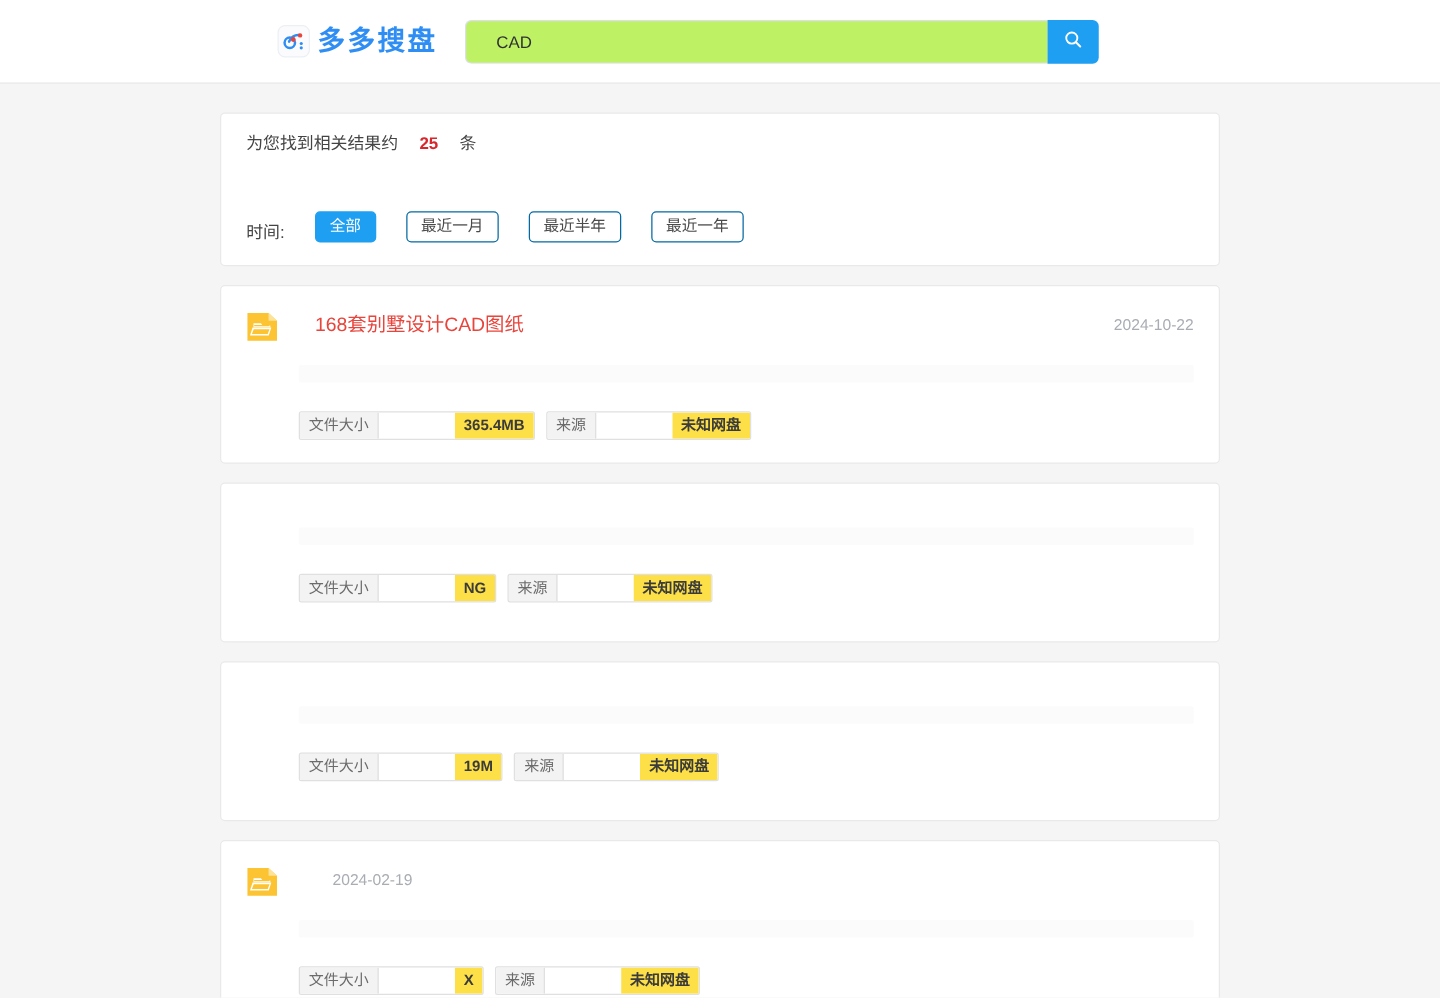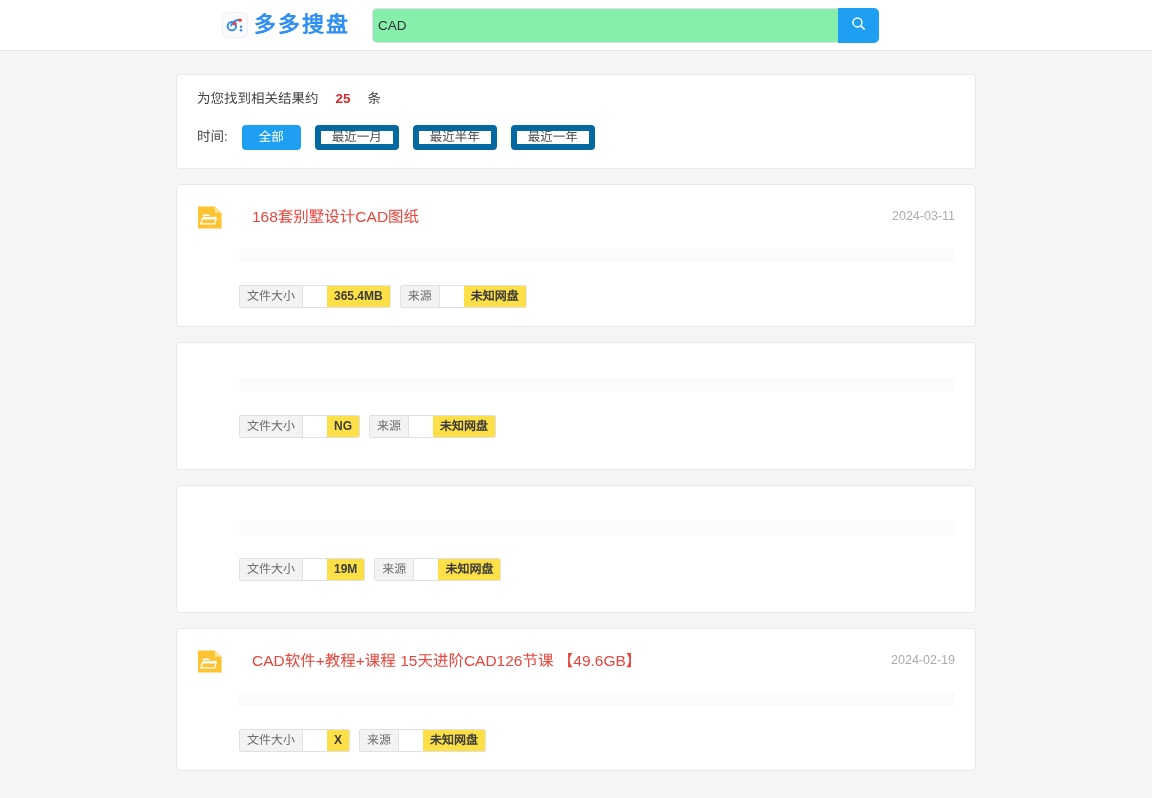"多多搜盘" .header { height: 51px -> 67px }
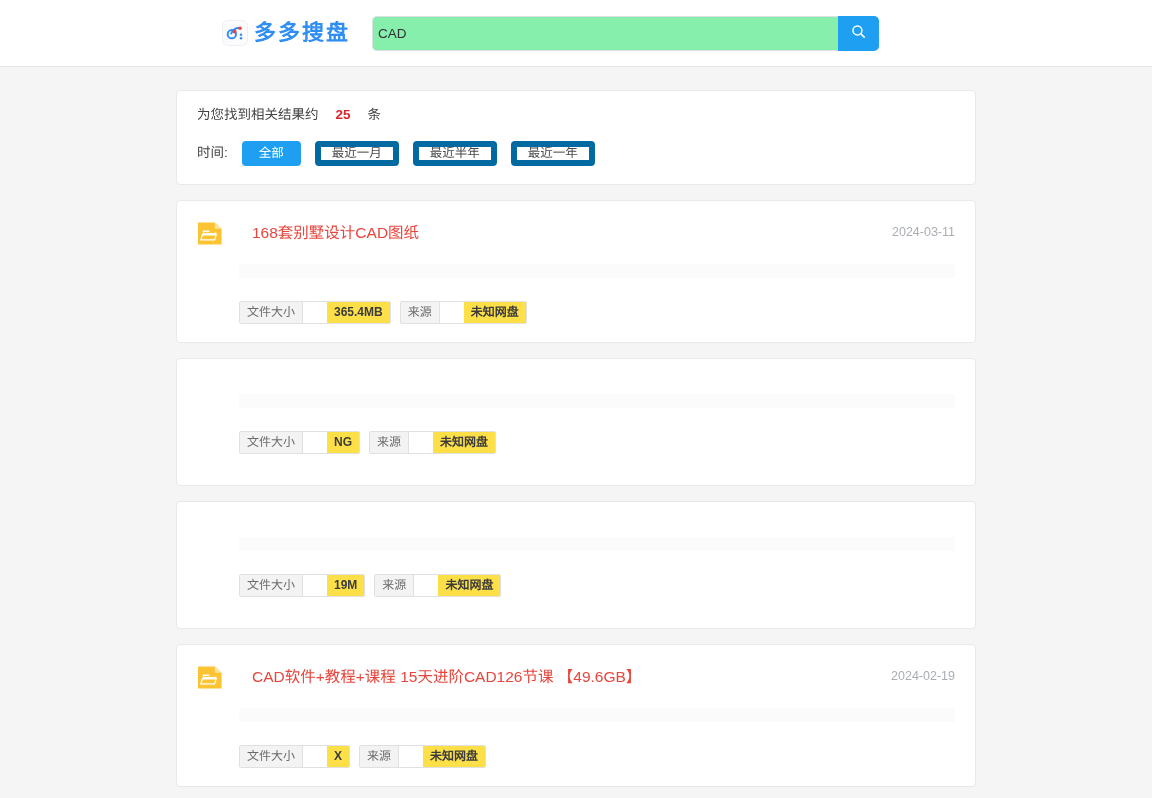"CAD" .search-input { background: #86efac -> #bef264; padding: 0 5px -> 0 24px }
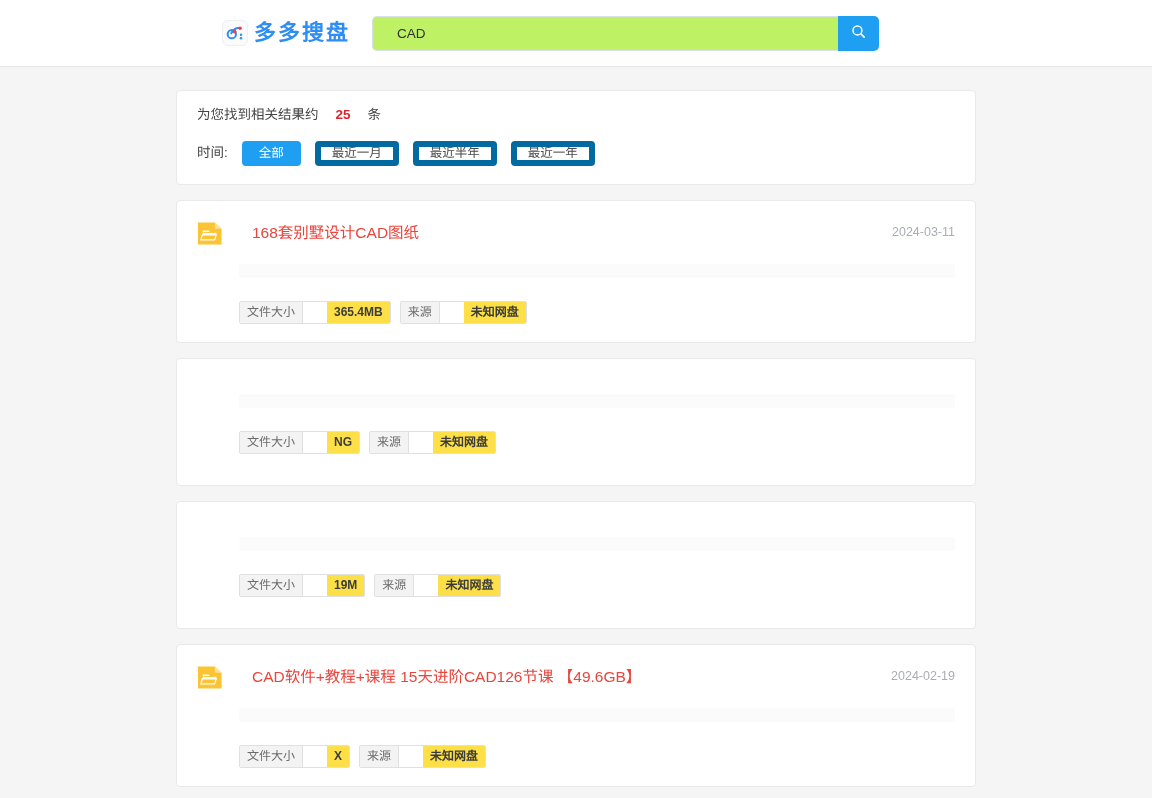"时间:" .filter-row { align-items: flex-start -> flex-end; gap: 14px -> 24px }
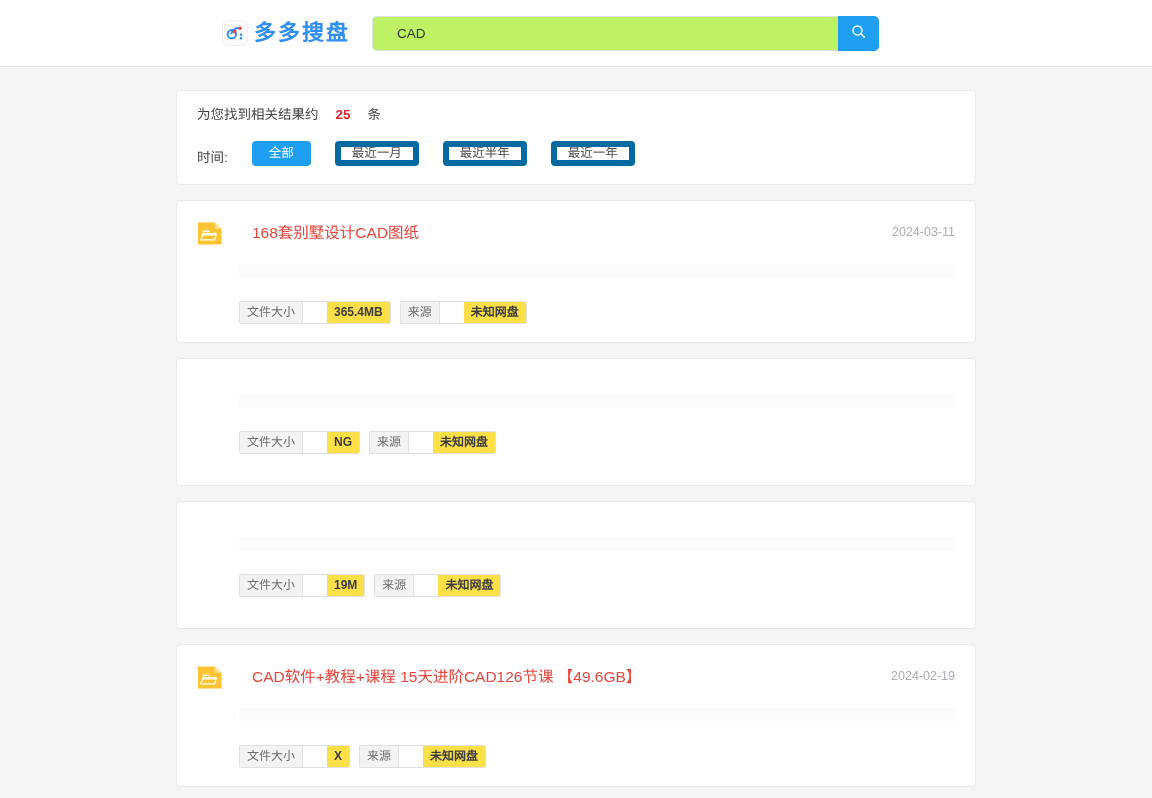"全部" .chip { border: 6px solid #0369a1 -> 1px solid #0369a1; margin-top: none -> 28px }
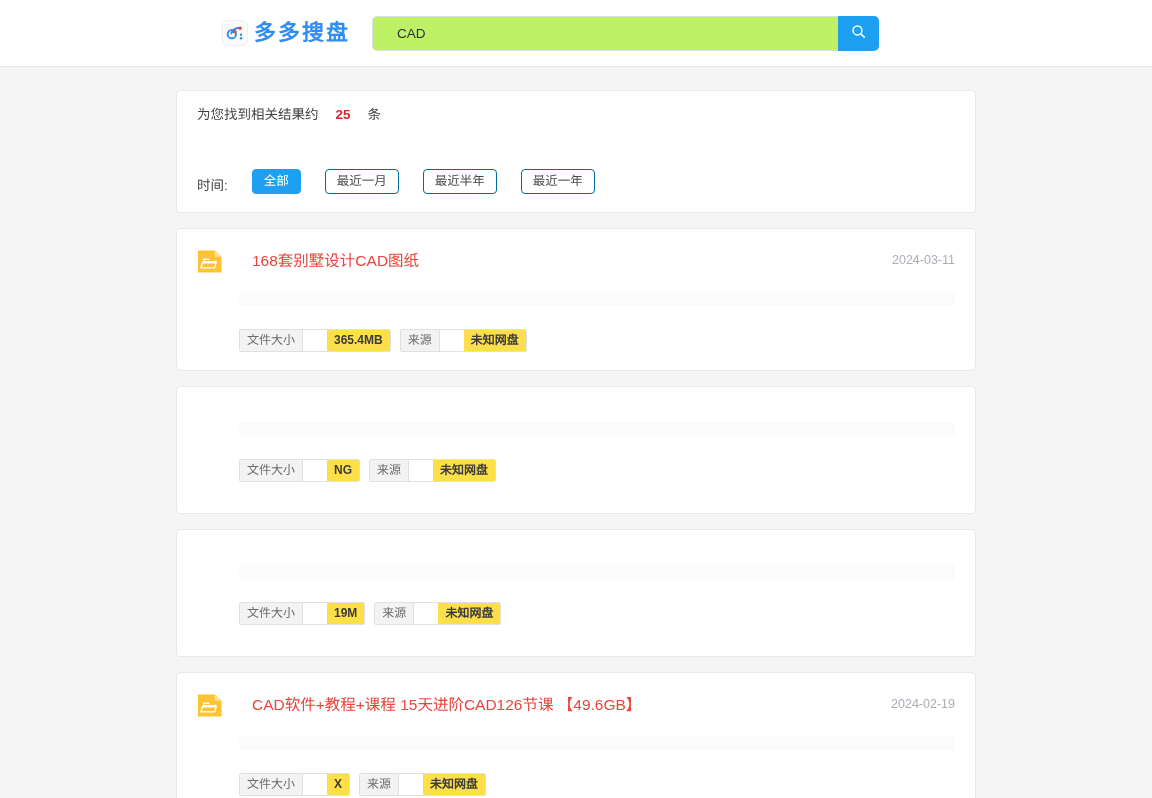"2024-03-11" div.result-date { text: 2024-03-11 -> 2024-10-22 }
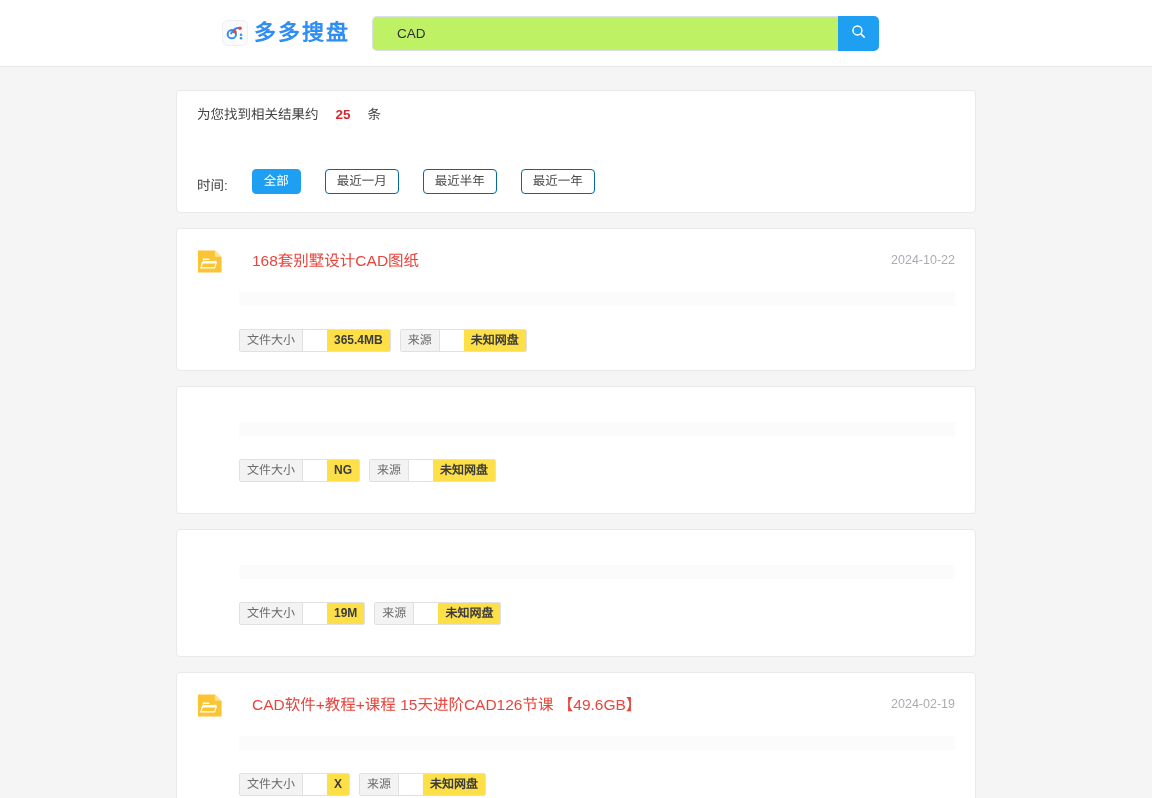"文件大小" .tag { gap: none -> 37px }
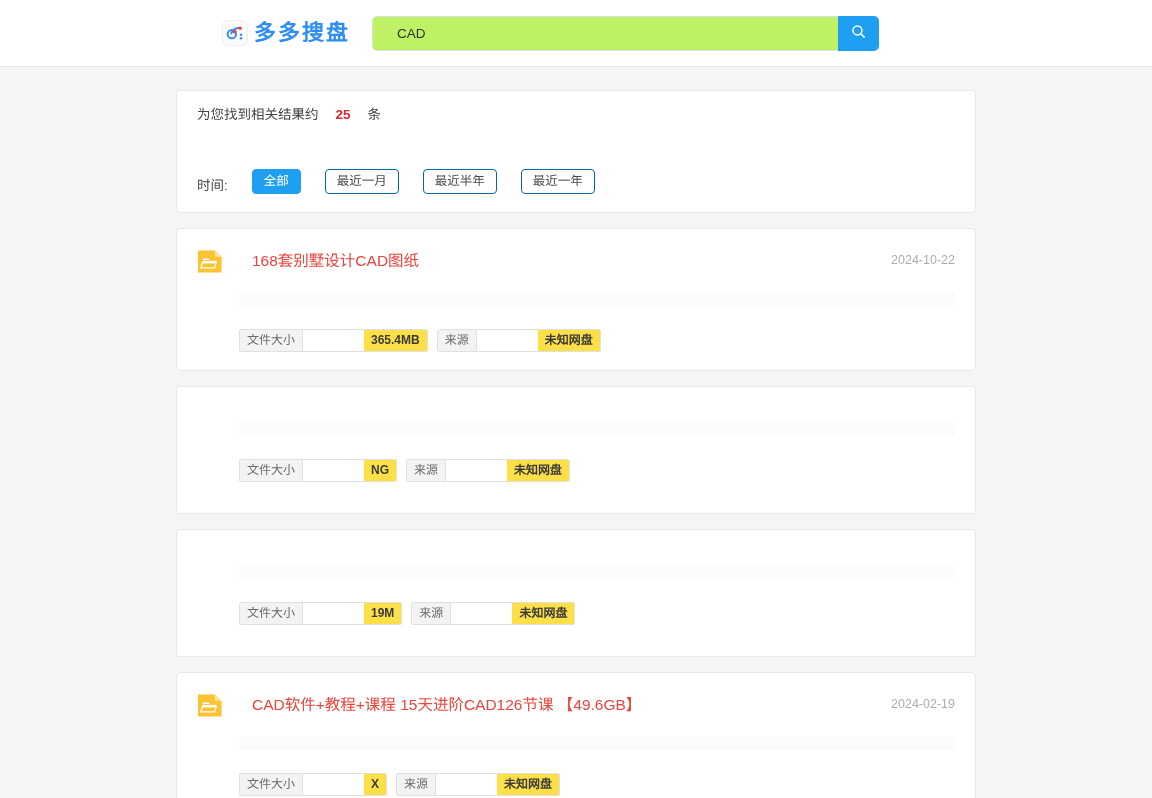"CAD软件+教程+课程 15天进阶CAD126节课 【49.6GB】" div.result-title { html: <div>CAD软件+教程+课程 15天进阶CAD126节课 【49.6GB】</div> -> none }
